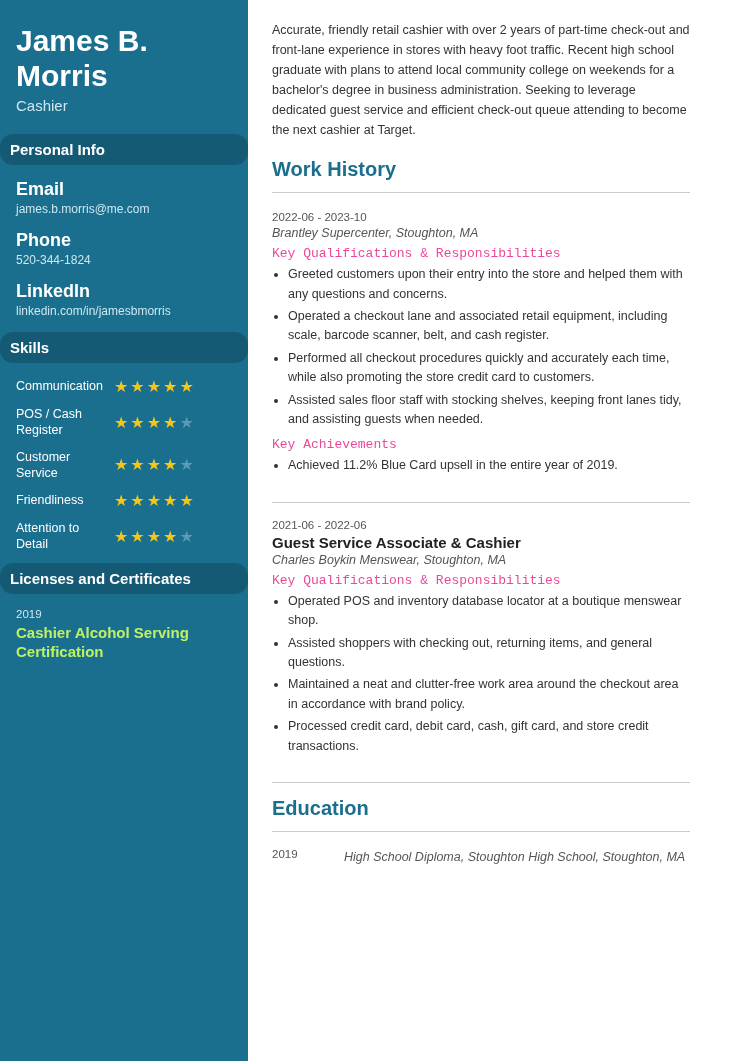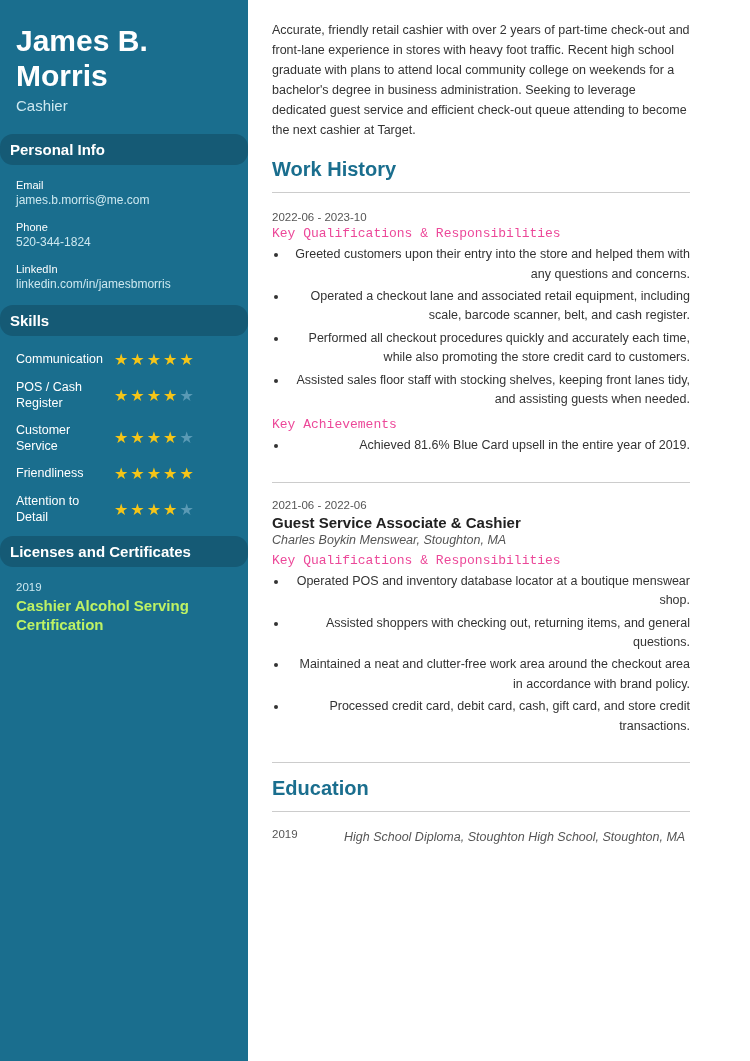"Email" .info-label { font-size: 11px -> 18px; font-weight: 400 -> 700 }
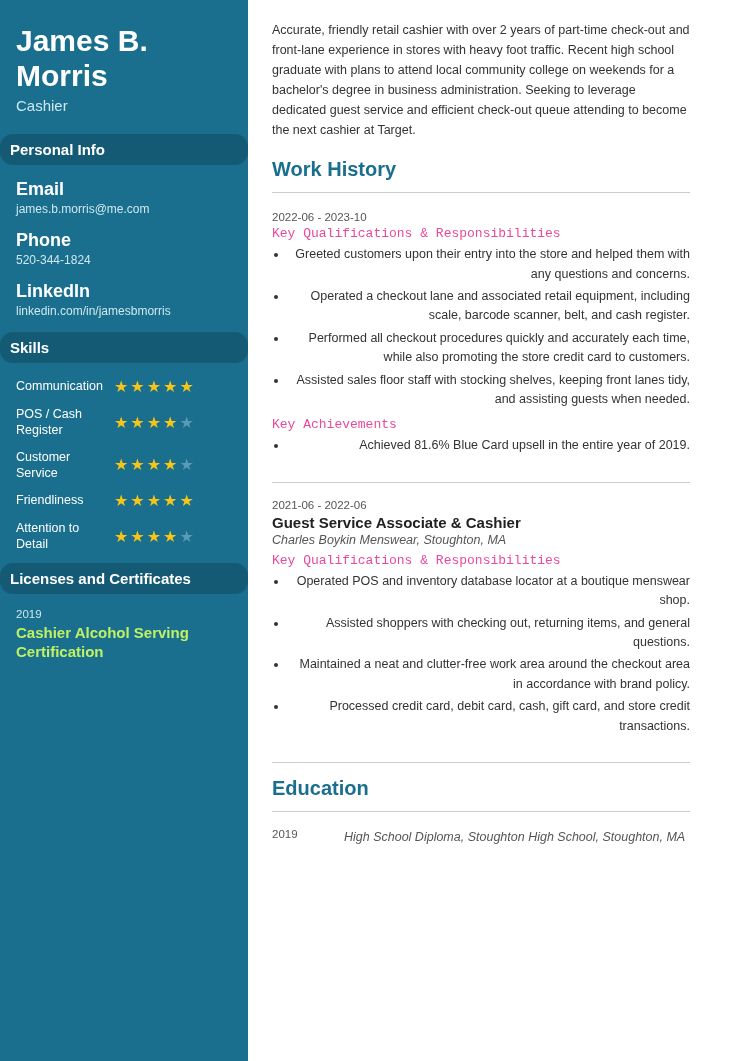"Brantley Supercenter, Stoughton, MA" div.job-company { html: none -> <div>Brantley Supercenter, Stoughton, MA</div> }
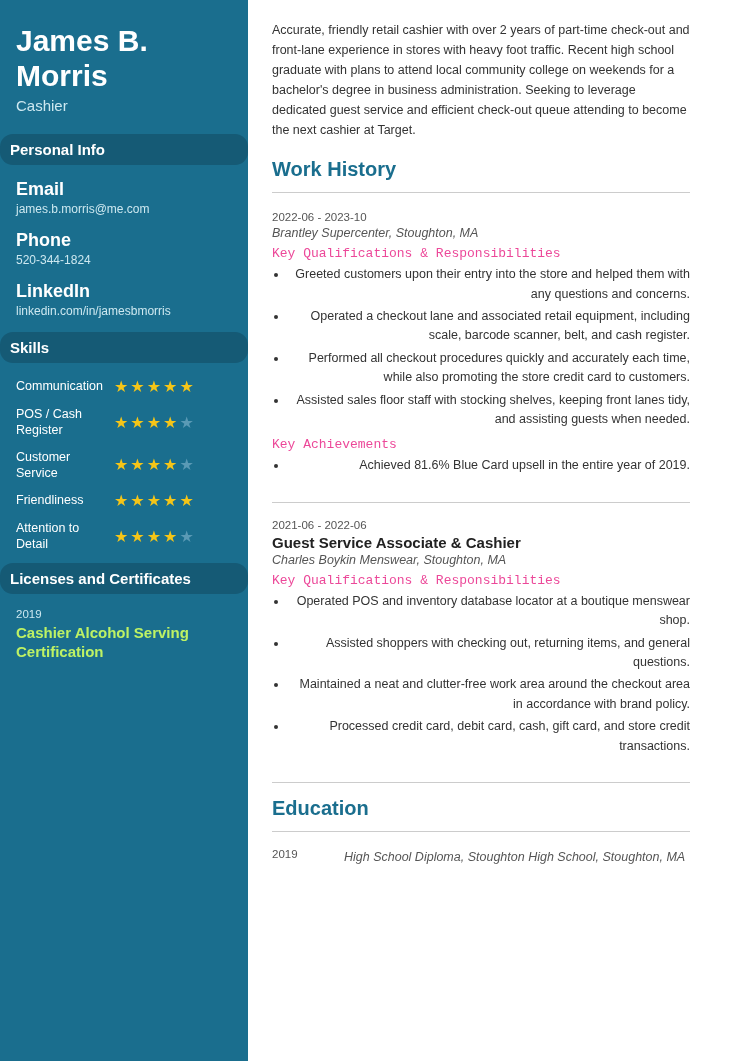"Greeted customers upon their entry" .job-list { text-align: right -> none }
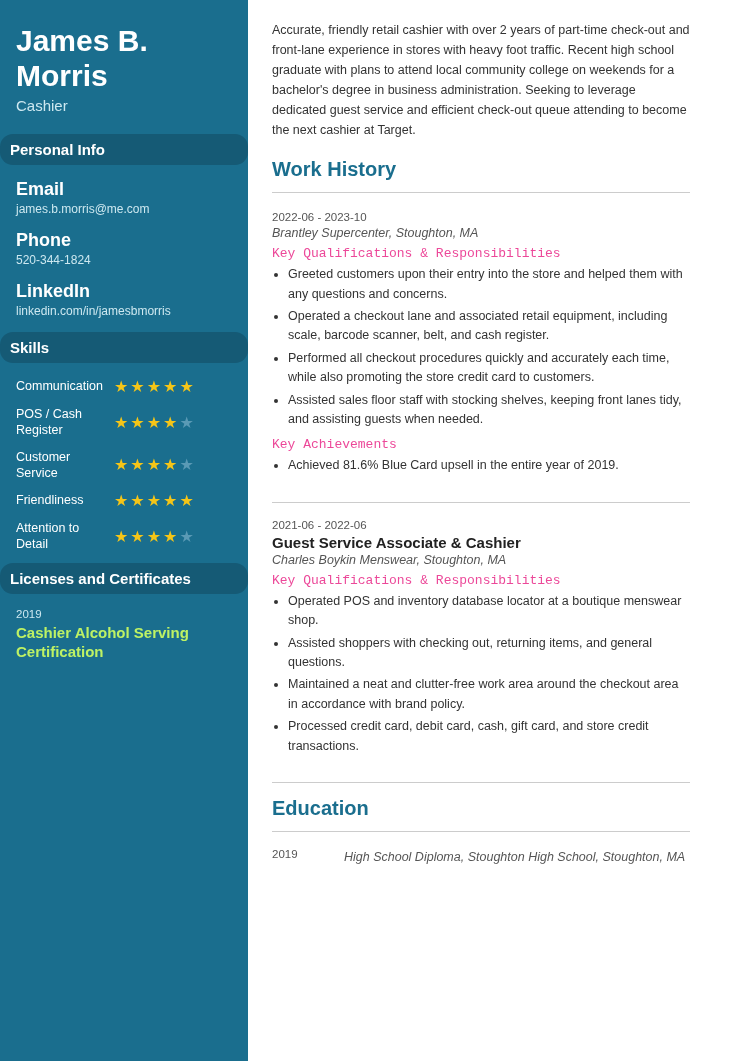"Achieved 81.6% Blue Card upsell" li { text: 81.6% -> 11.2% }
